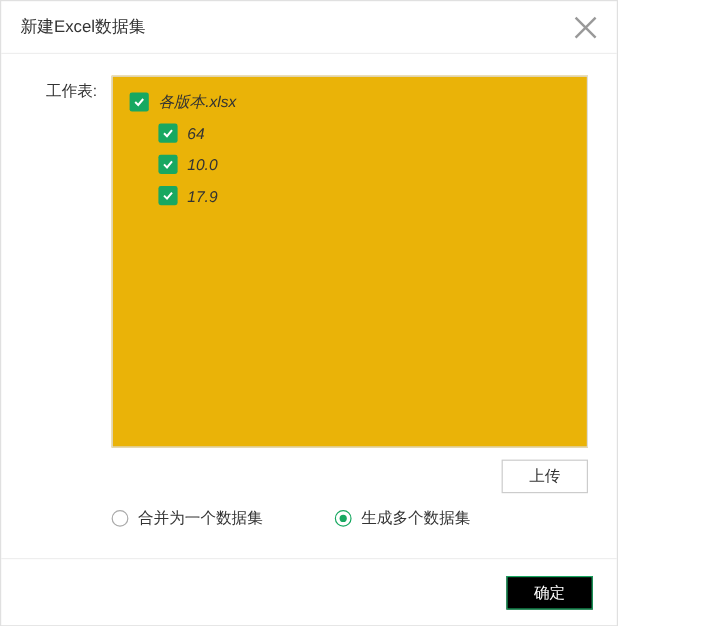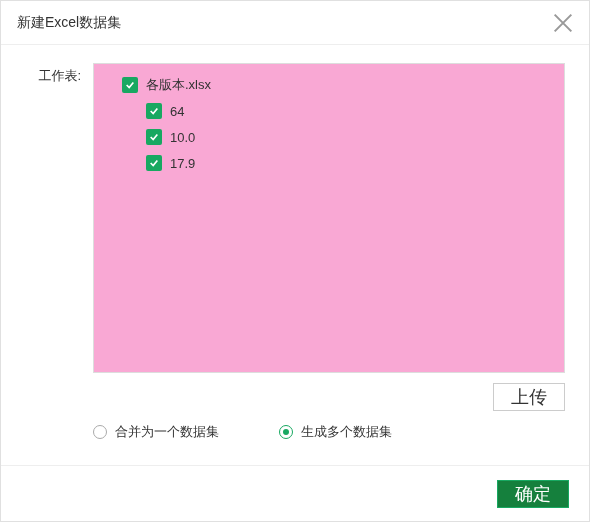"新建Excel数据集" .dialog { width: 590px -> 515px }
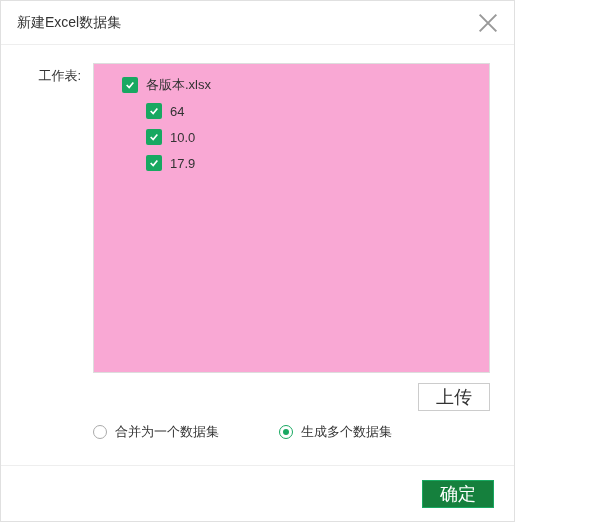"各版本.xlsx" .tree-box { background: #f9a8d4 -> #eab308; font-style: none -> italic; padding: 8px 28px -> 8px 14px }
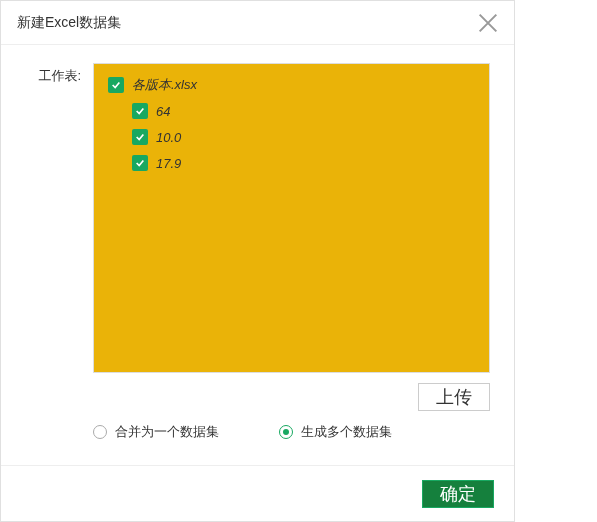"上传" .btn { font-size: 18px -> 13px }
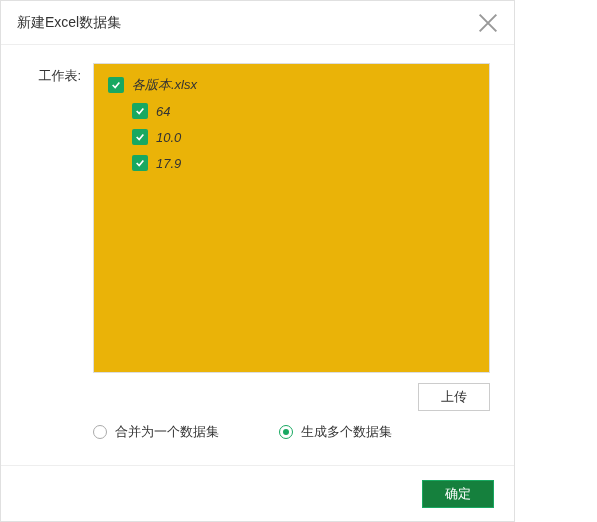"确定" .btn-primary { background: #15803d -> #000000 }
